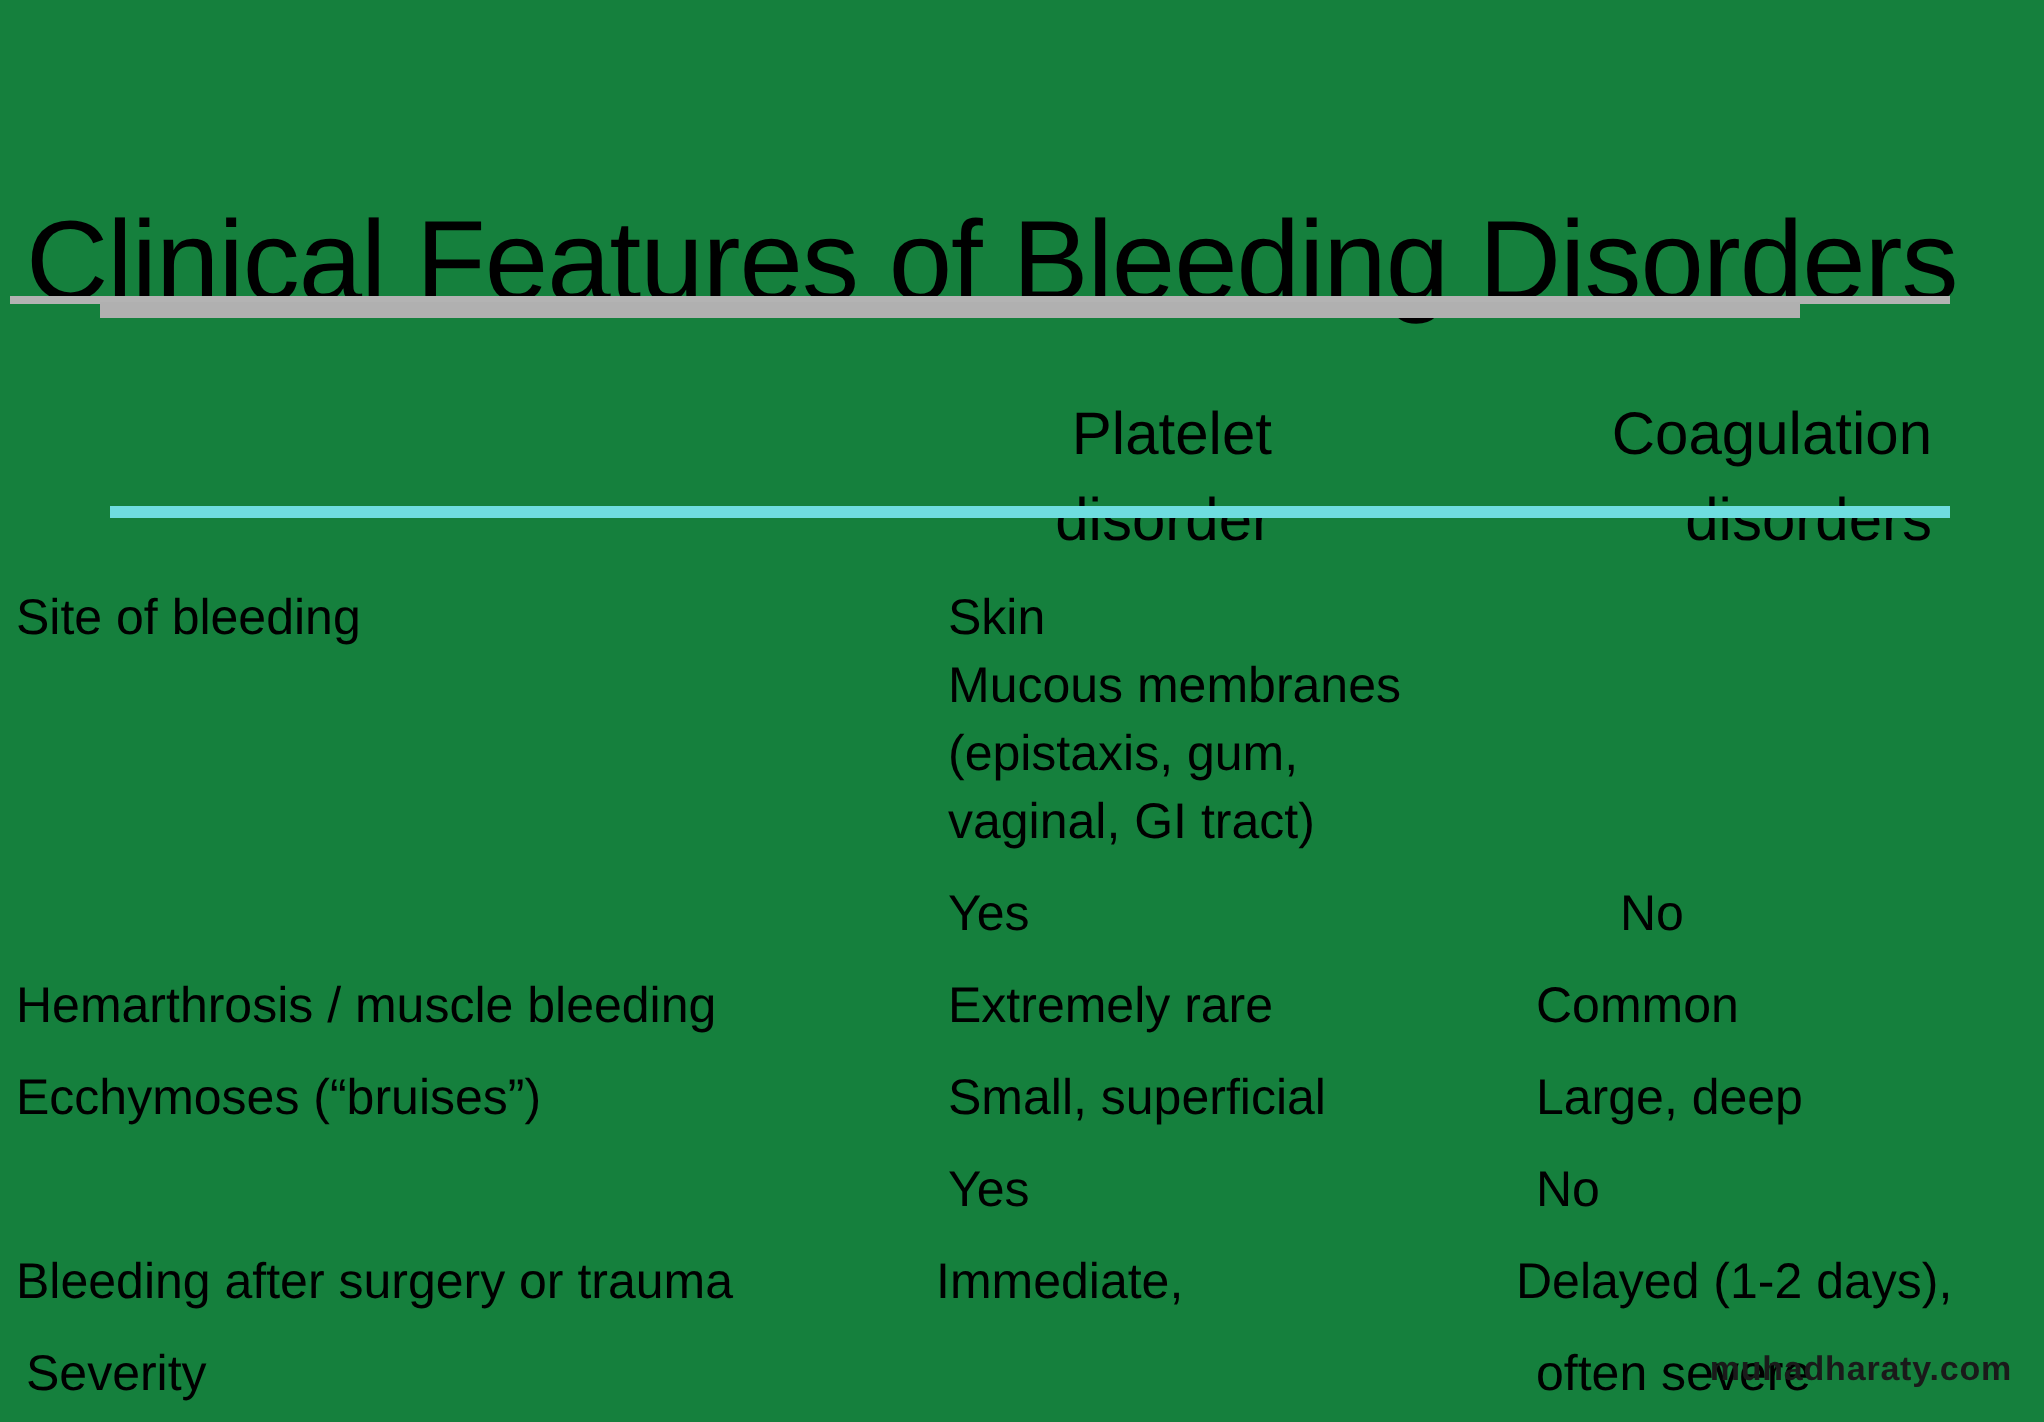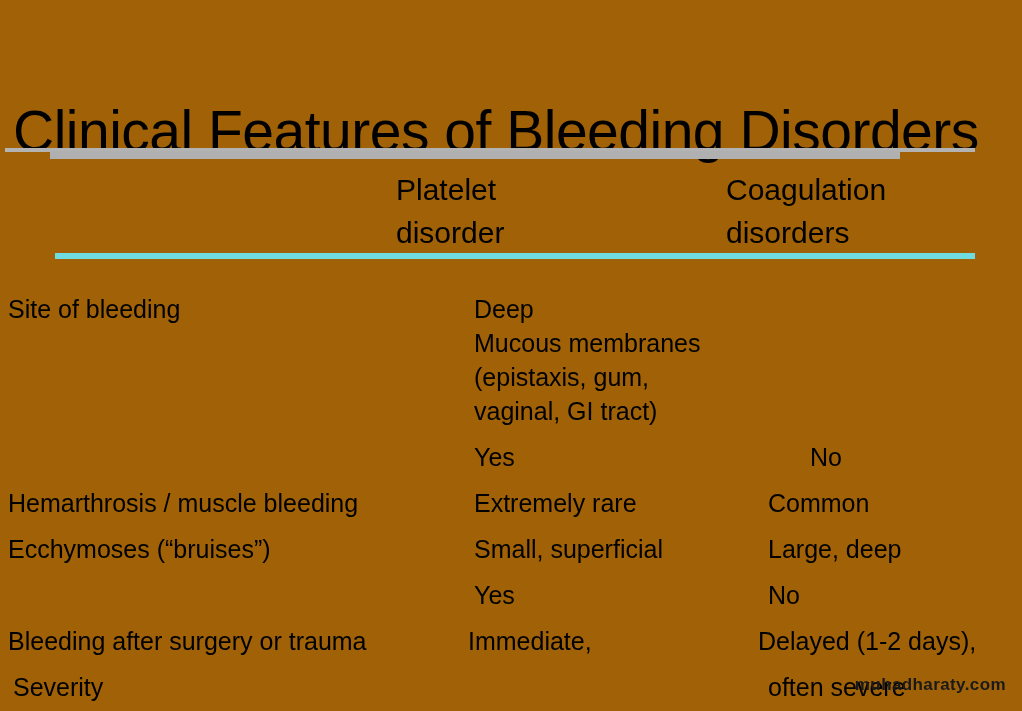"Clinical Features of Bleeding Disorders" .slide { background: #a16207 -> #15803d }
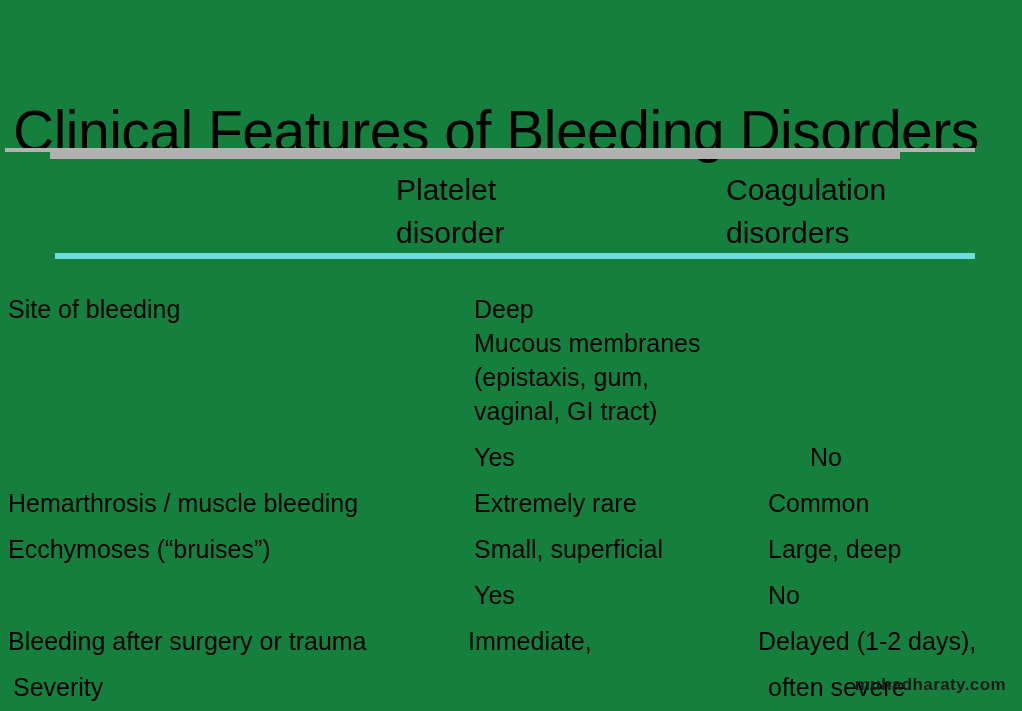"Platelet" .col-head { margin-top: none -> 28px; text-align: left -> right }
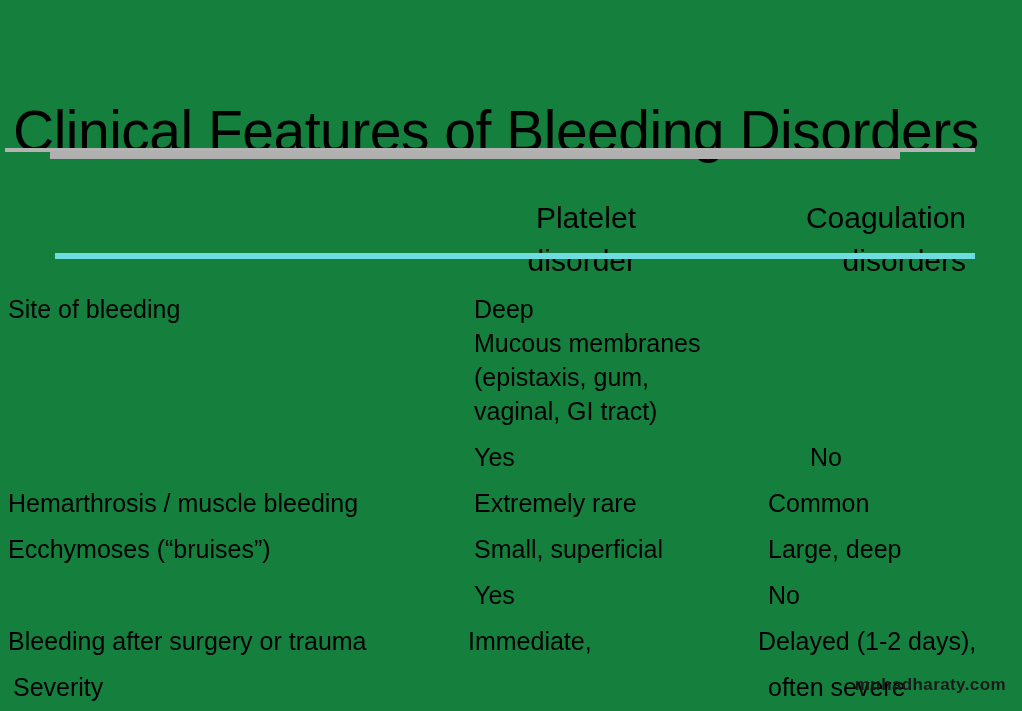"Deep" div.cell { text: Deep -> Skin }
